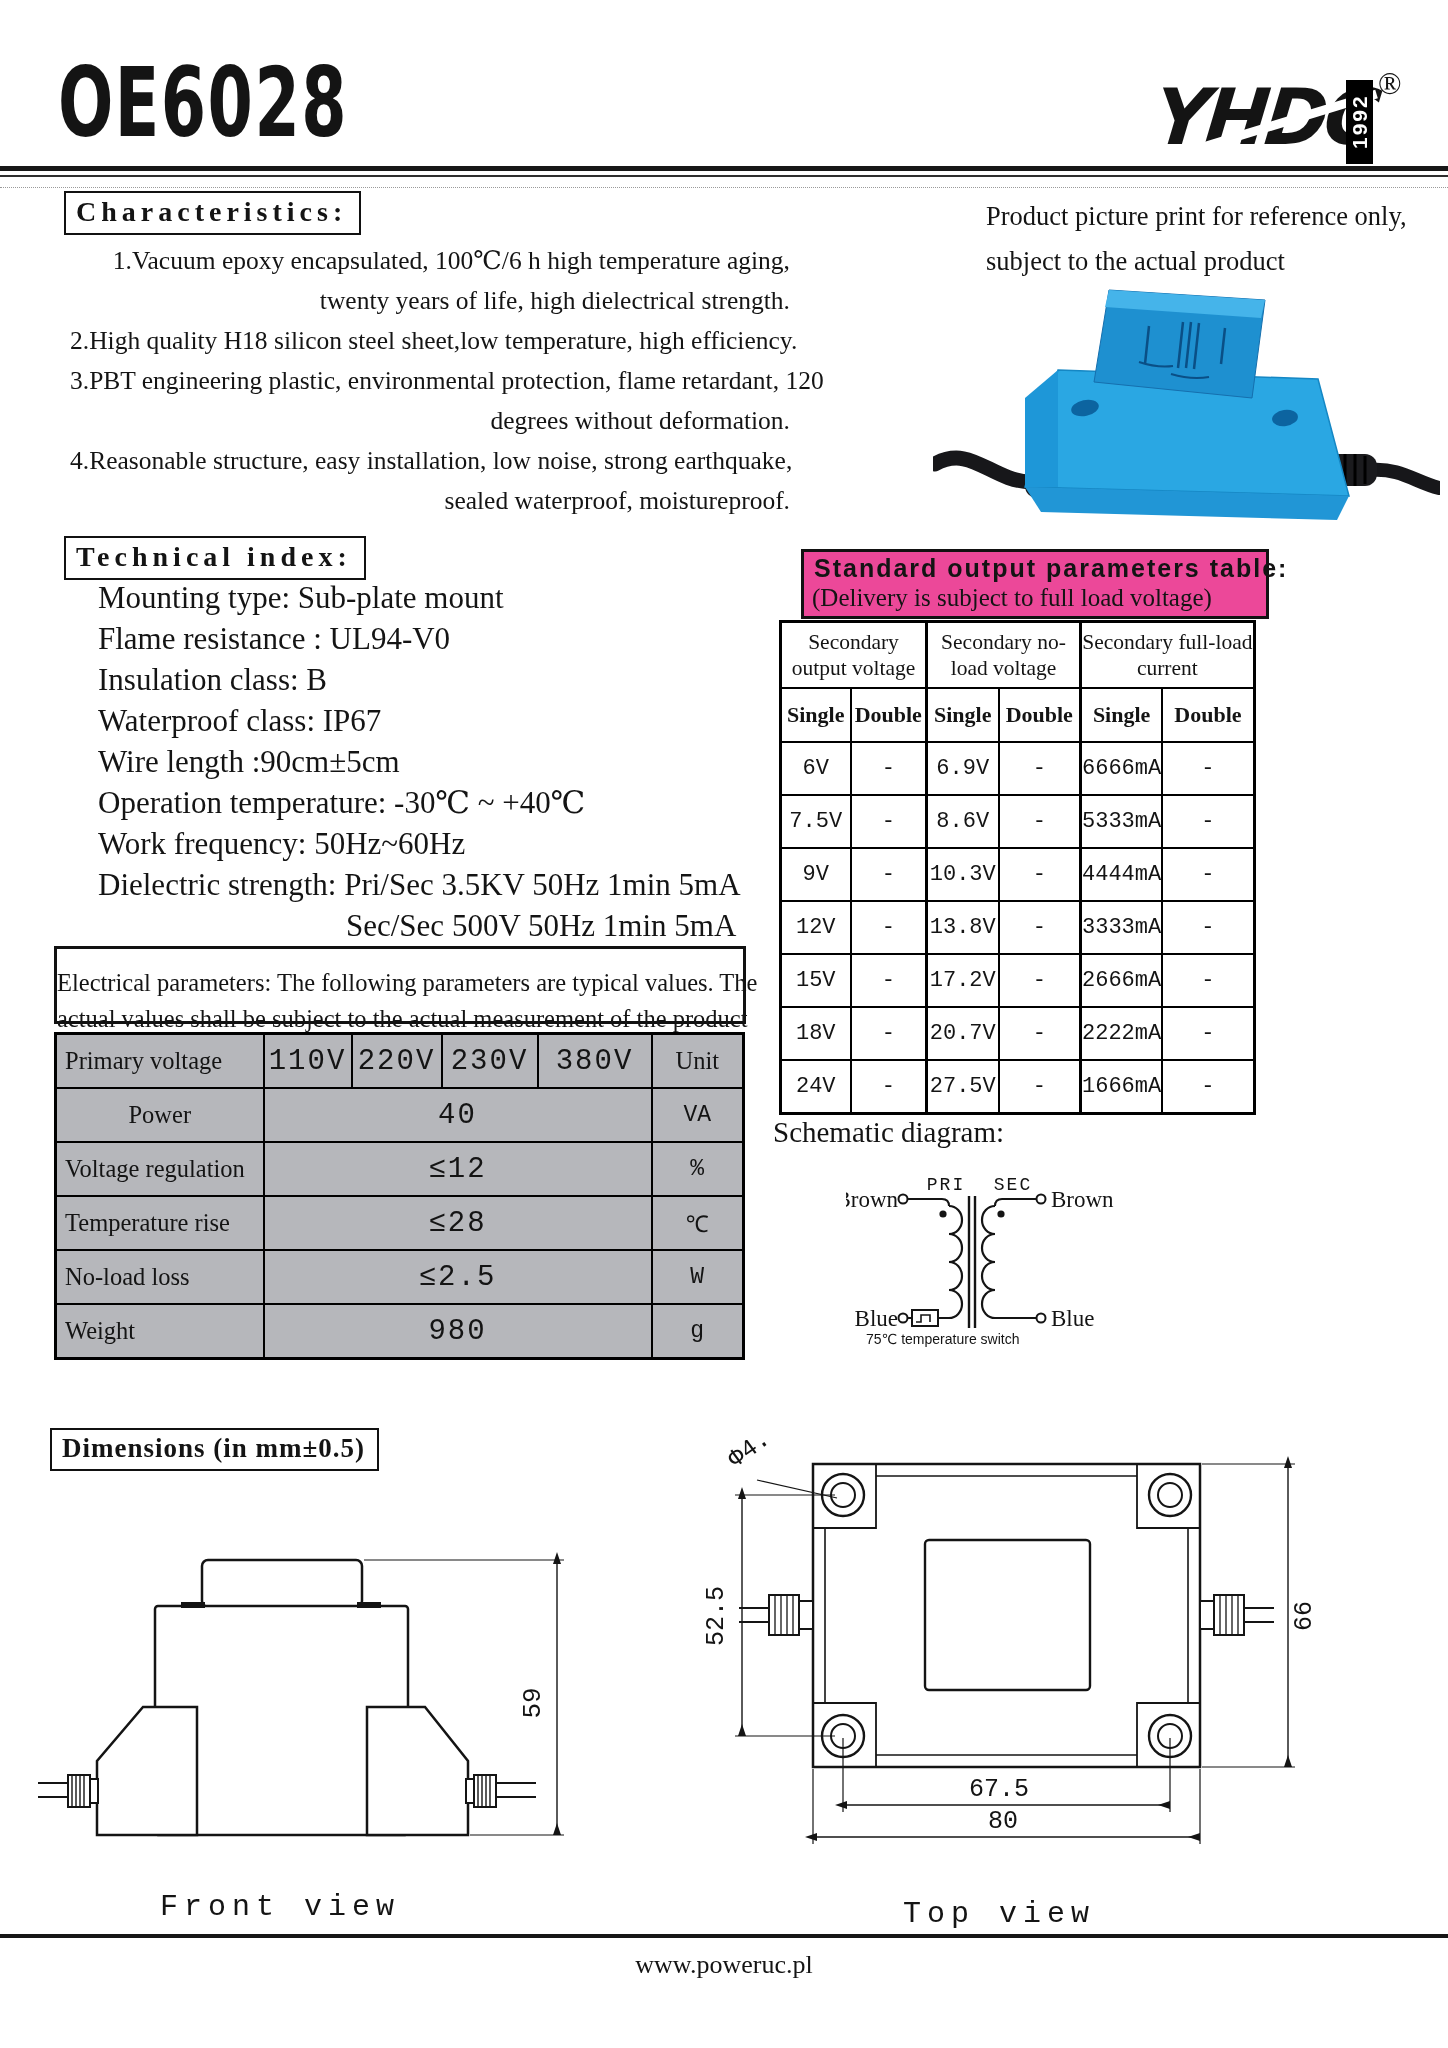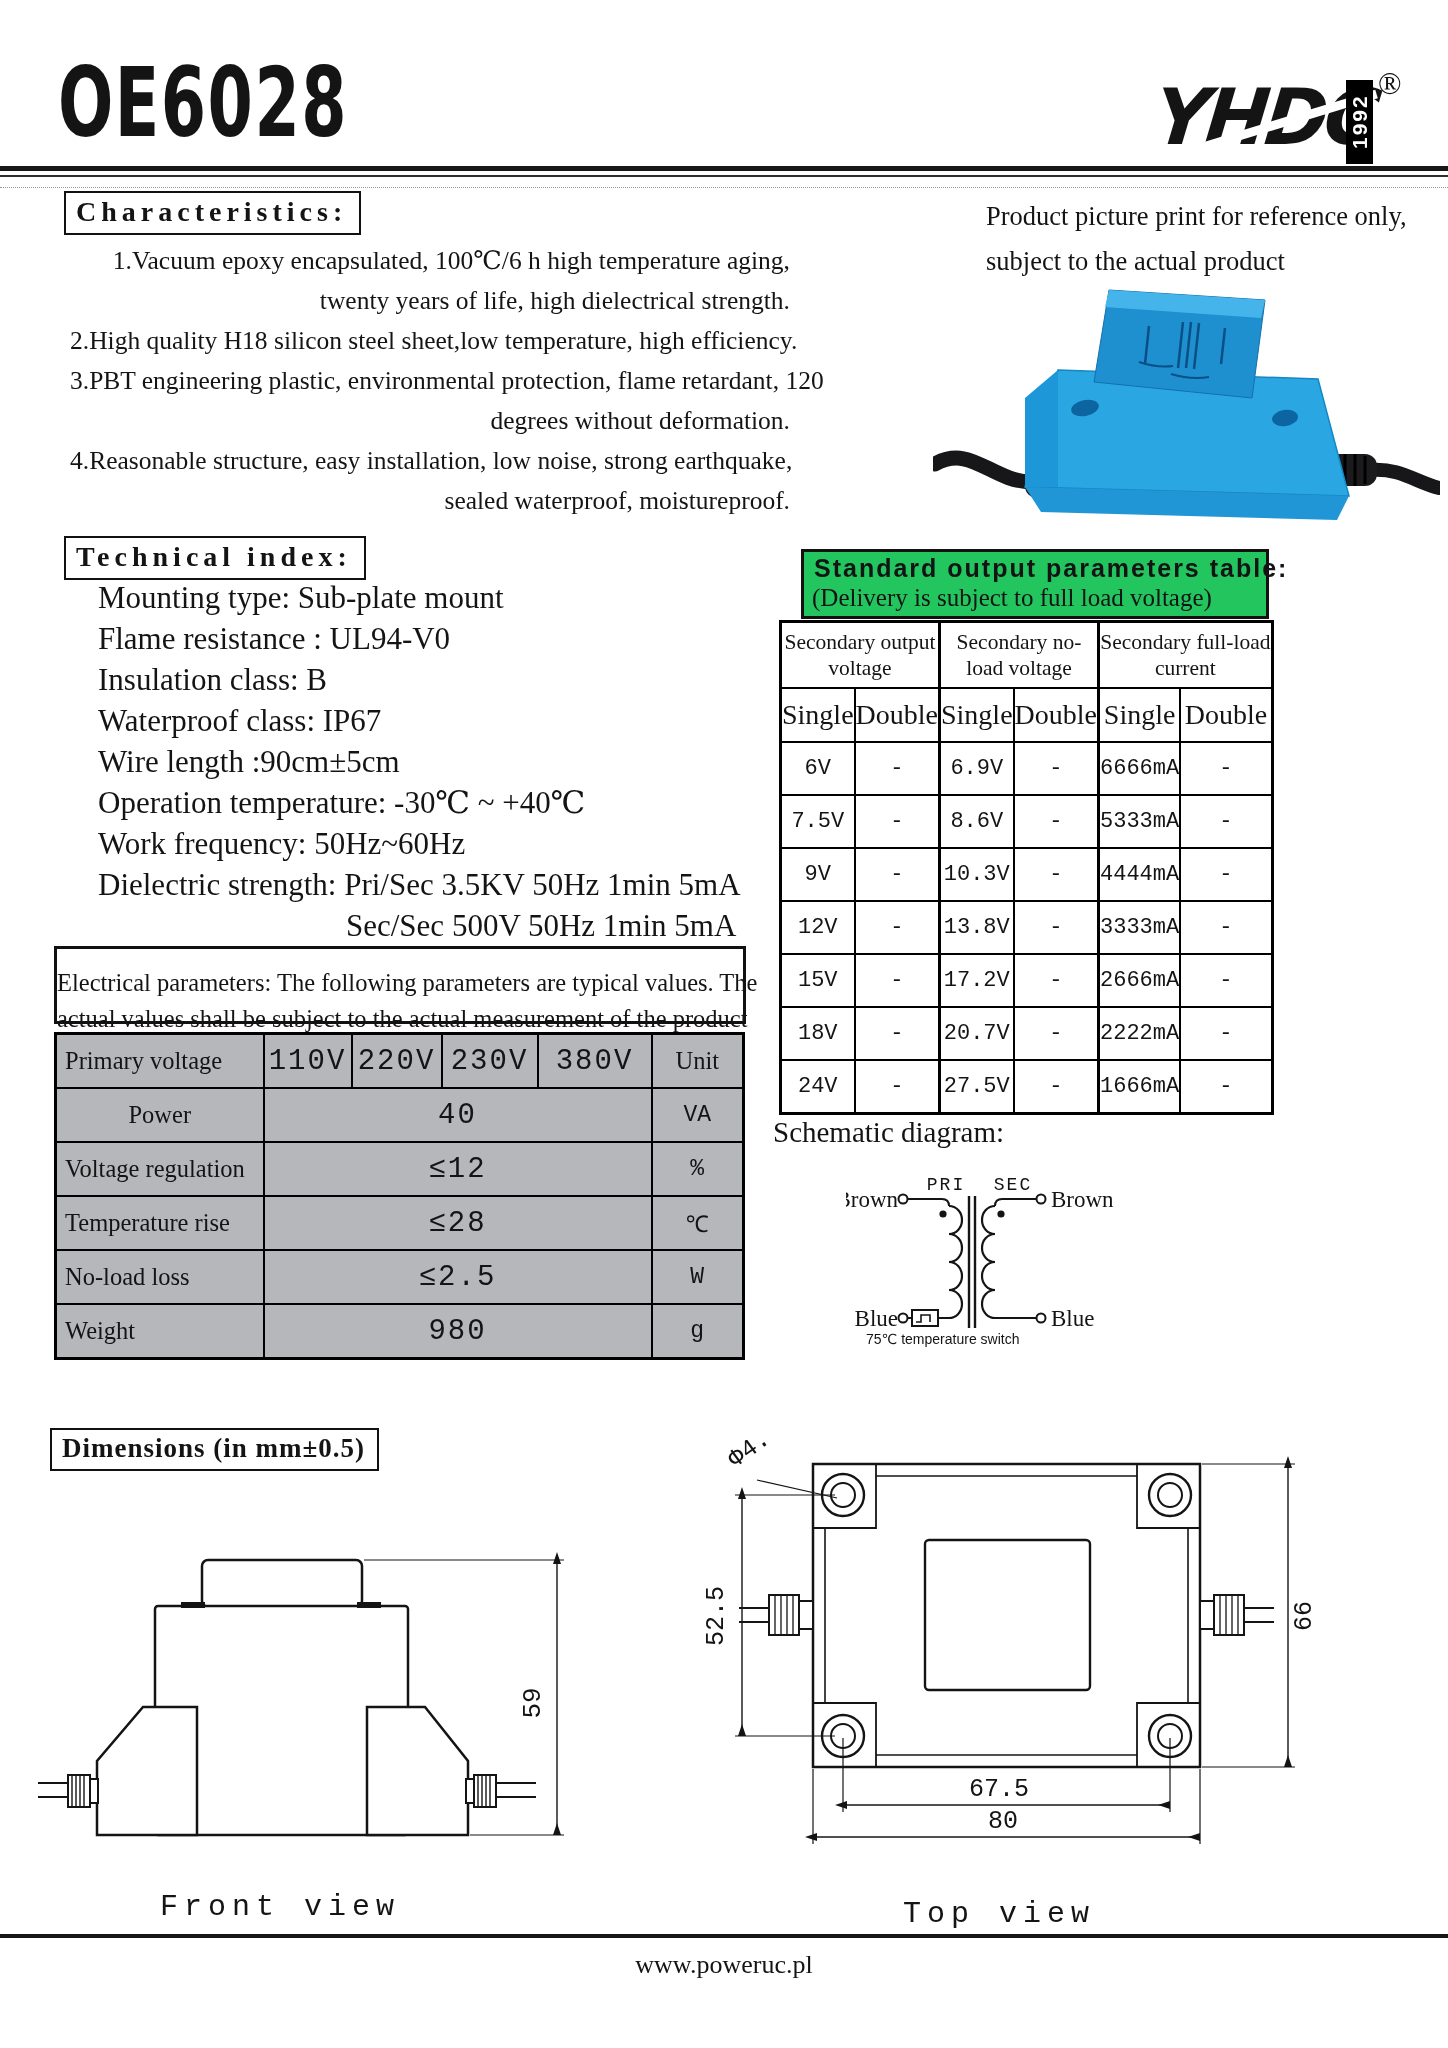"Standard output parameters table:" .out-title-box { background: #22c55e -> #ec4899 }
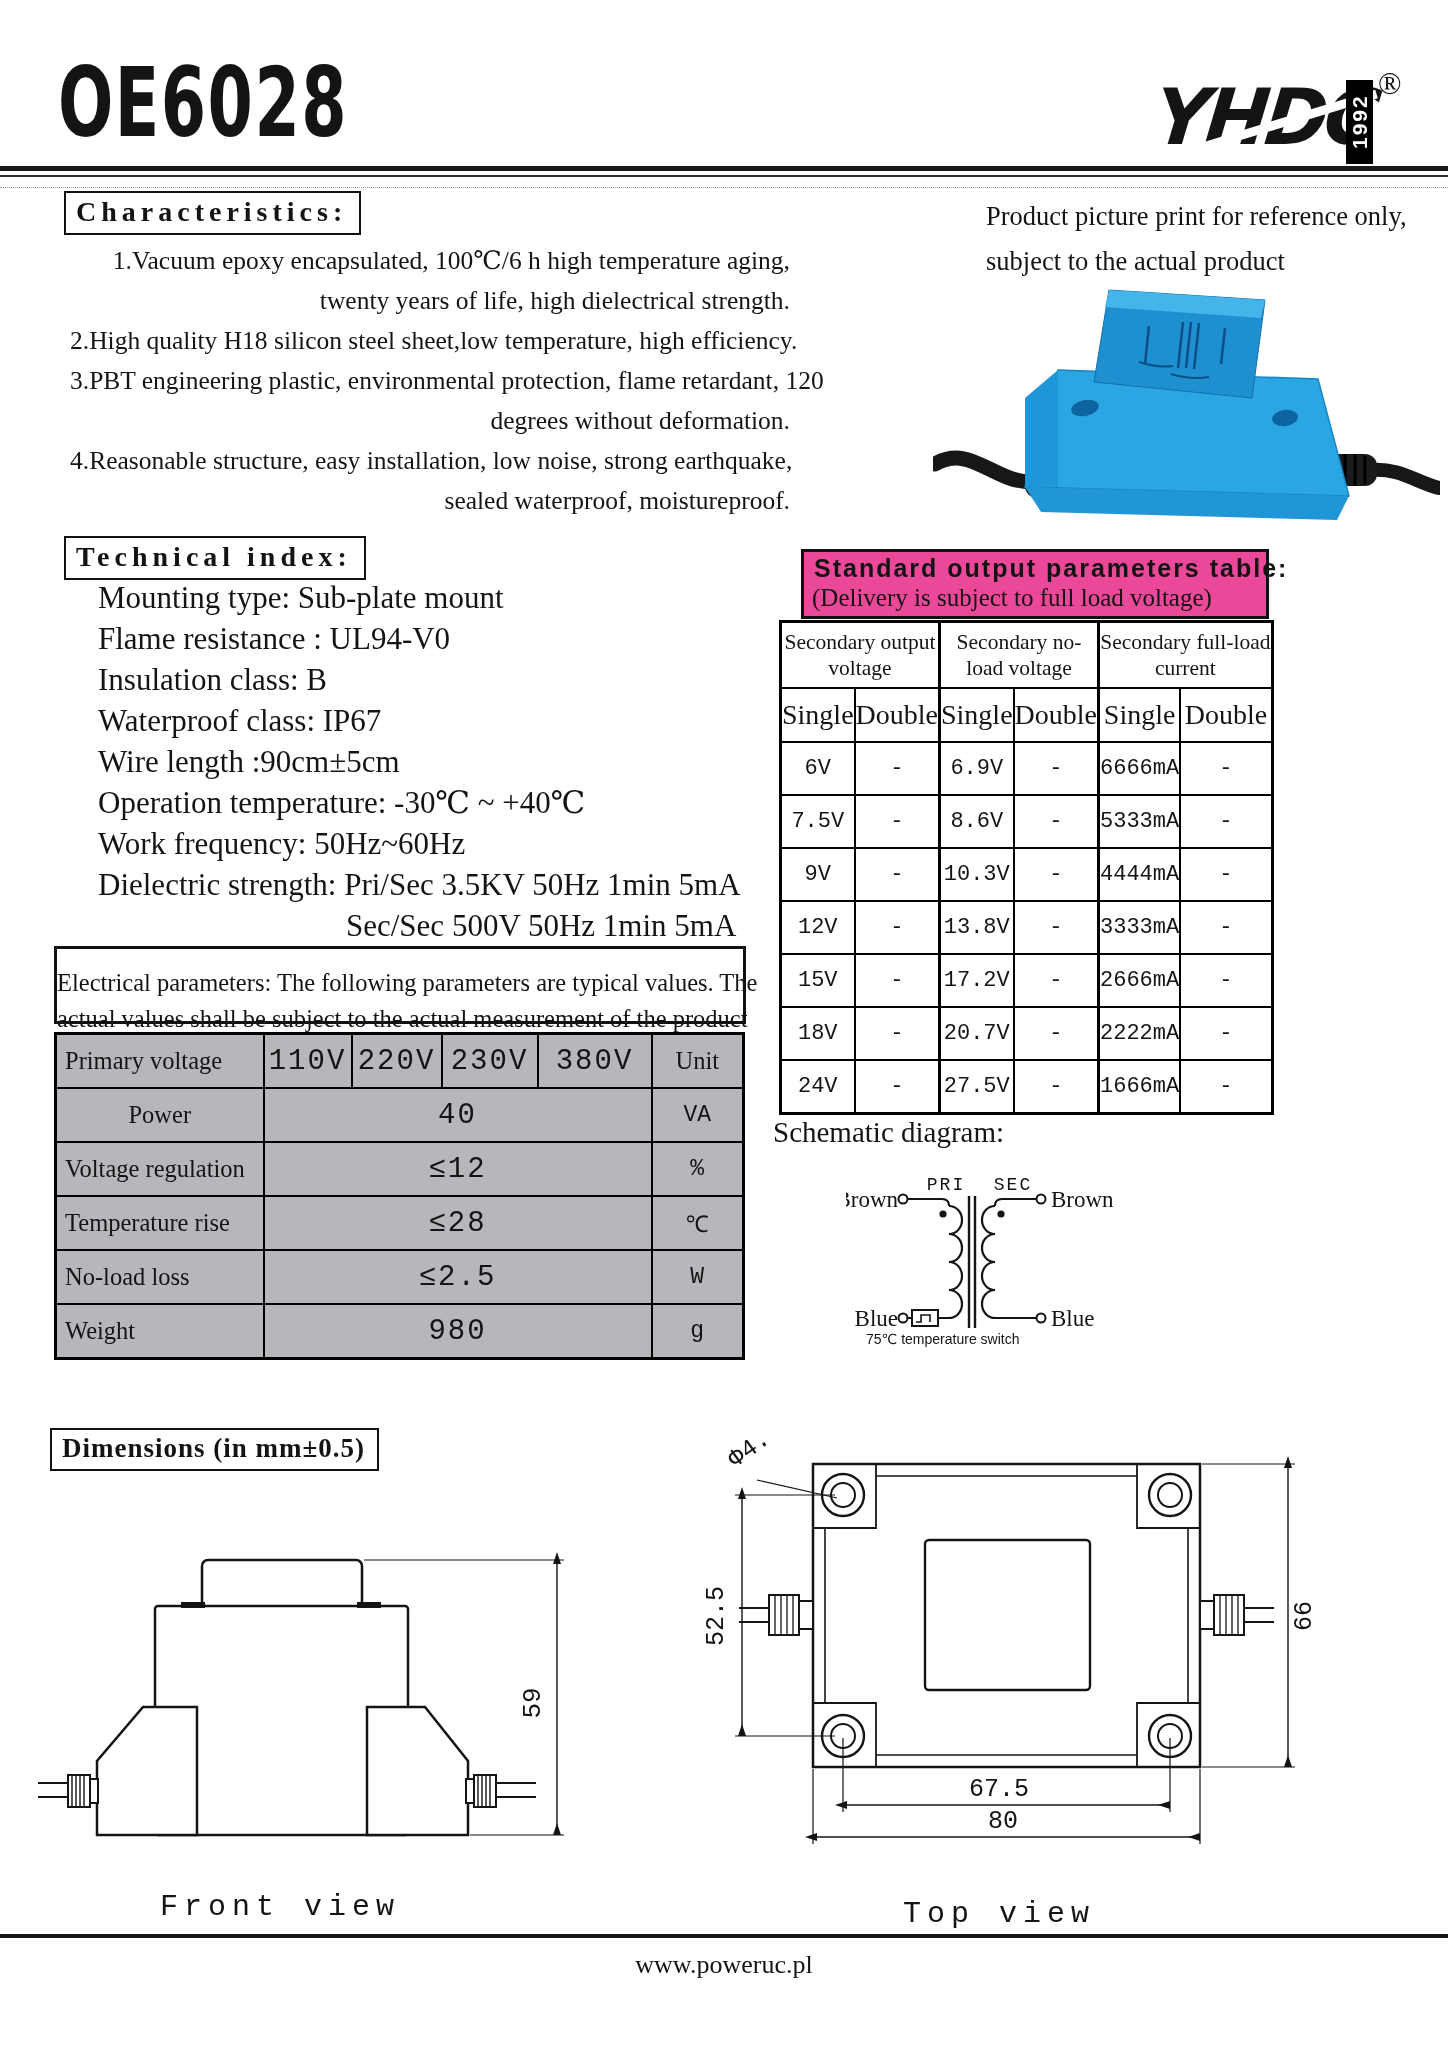"Single" table.out td.sub { font-size: 28px -> 22px; font-weight: none -> bold }
